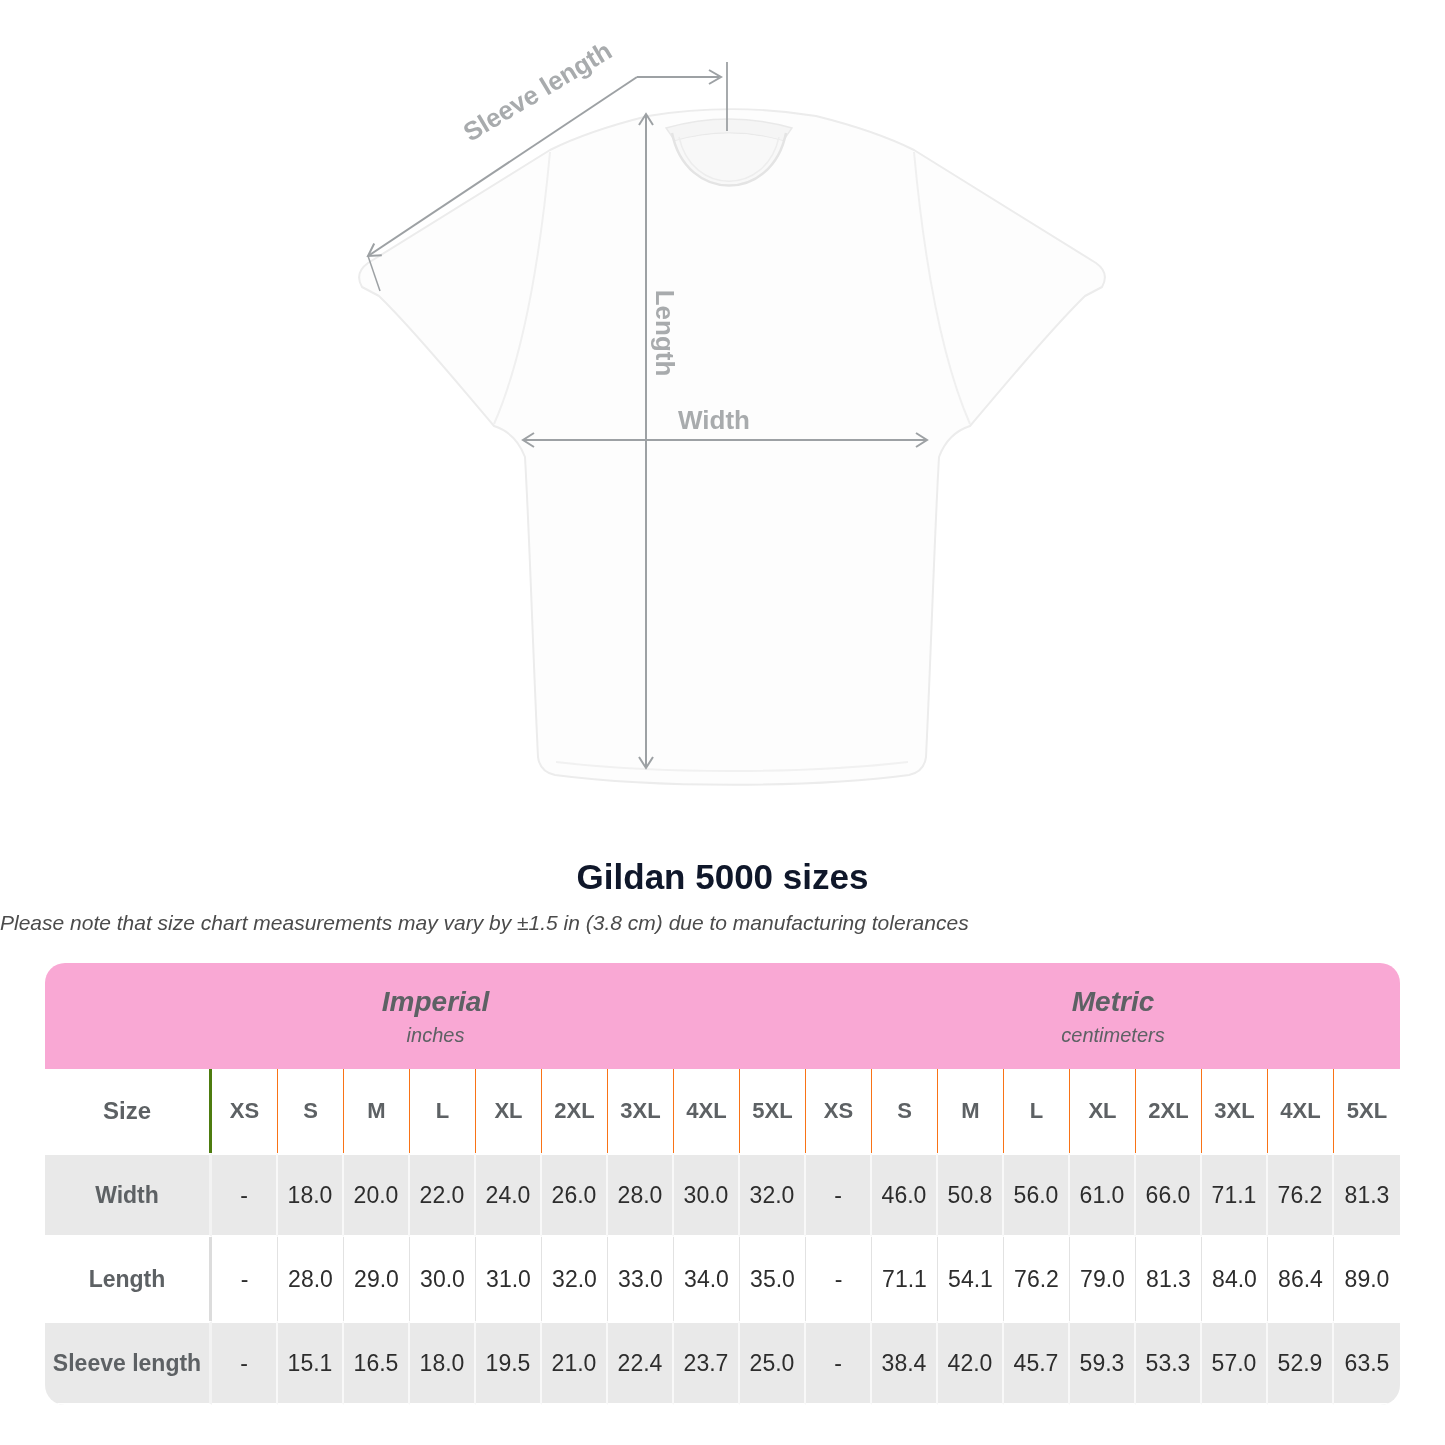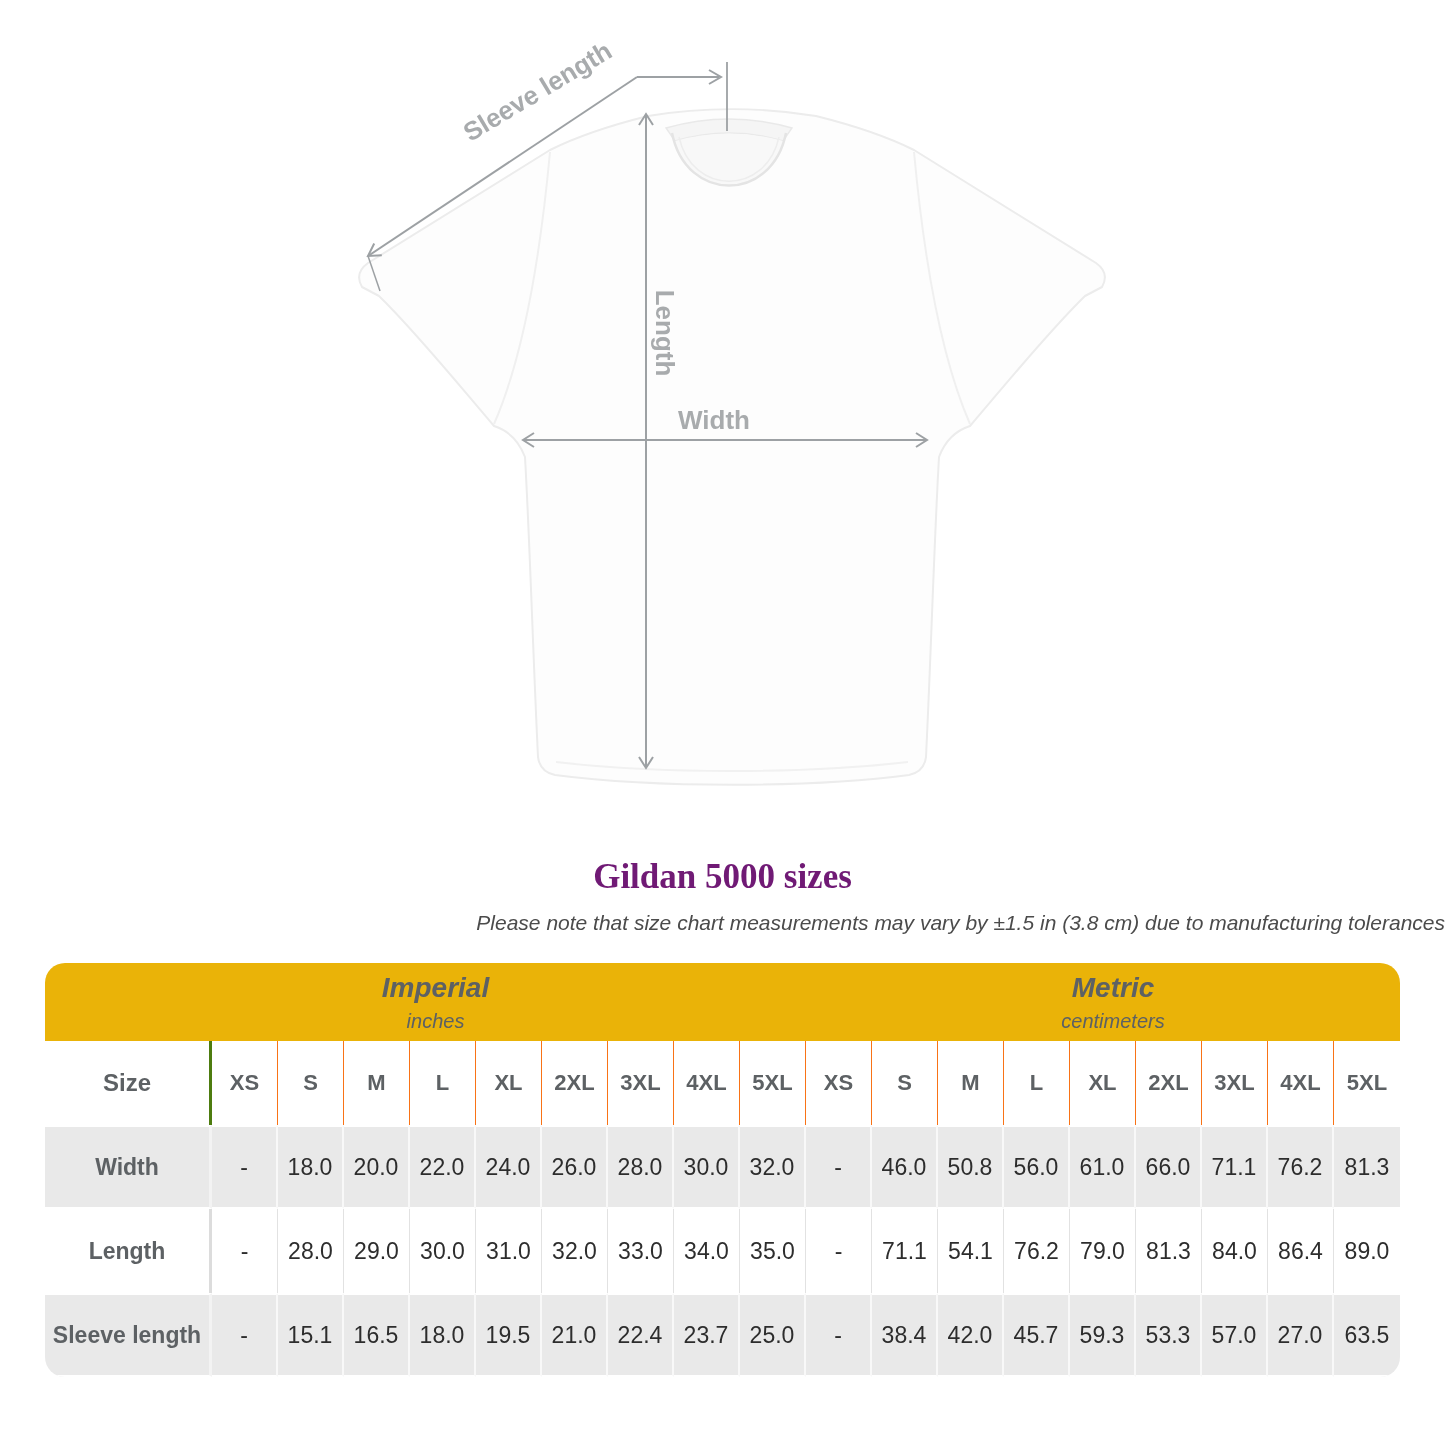"Gildan 5000 sizes" .title { color: #701a75 -> #0f172a; font-family: Liberation Serif, serif -> none }
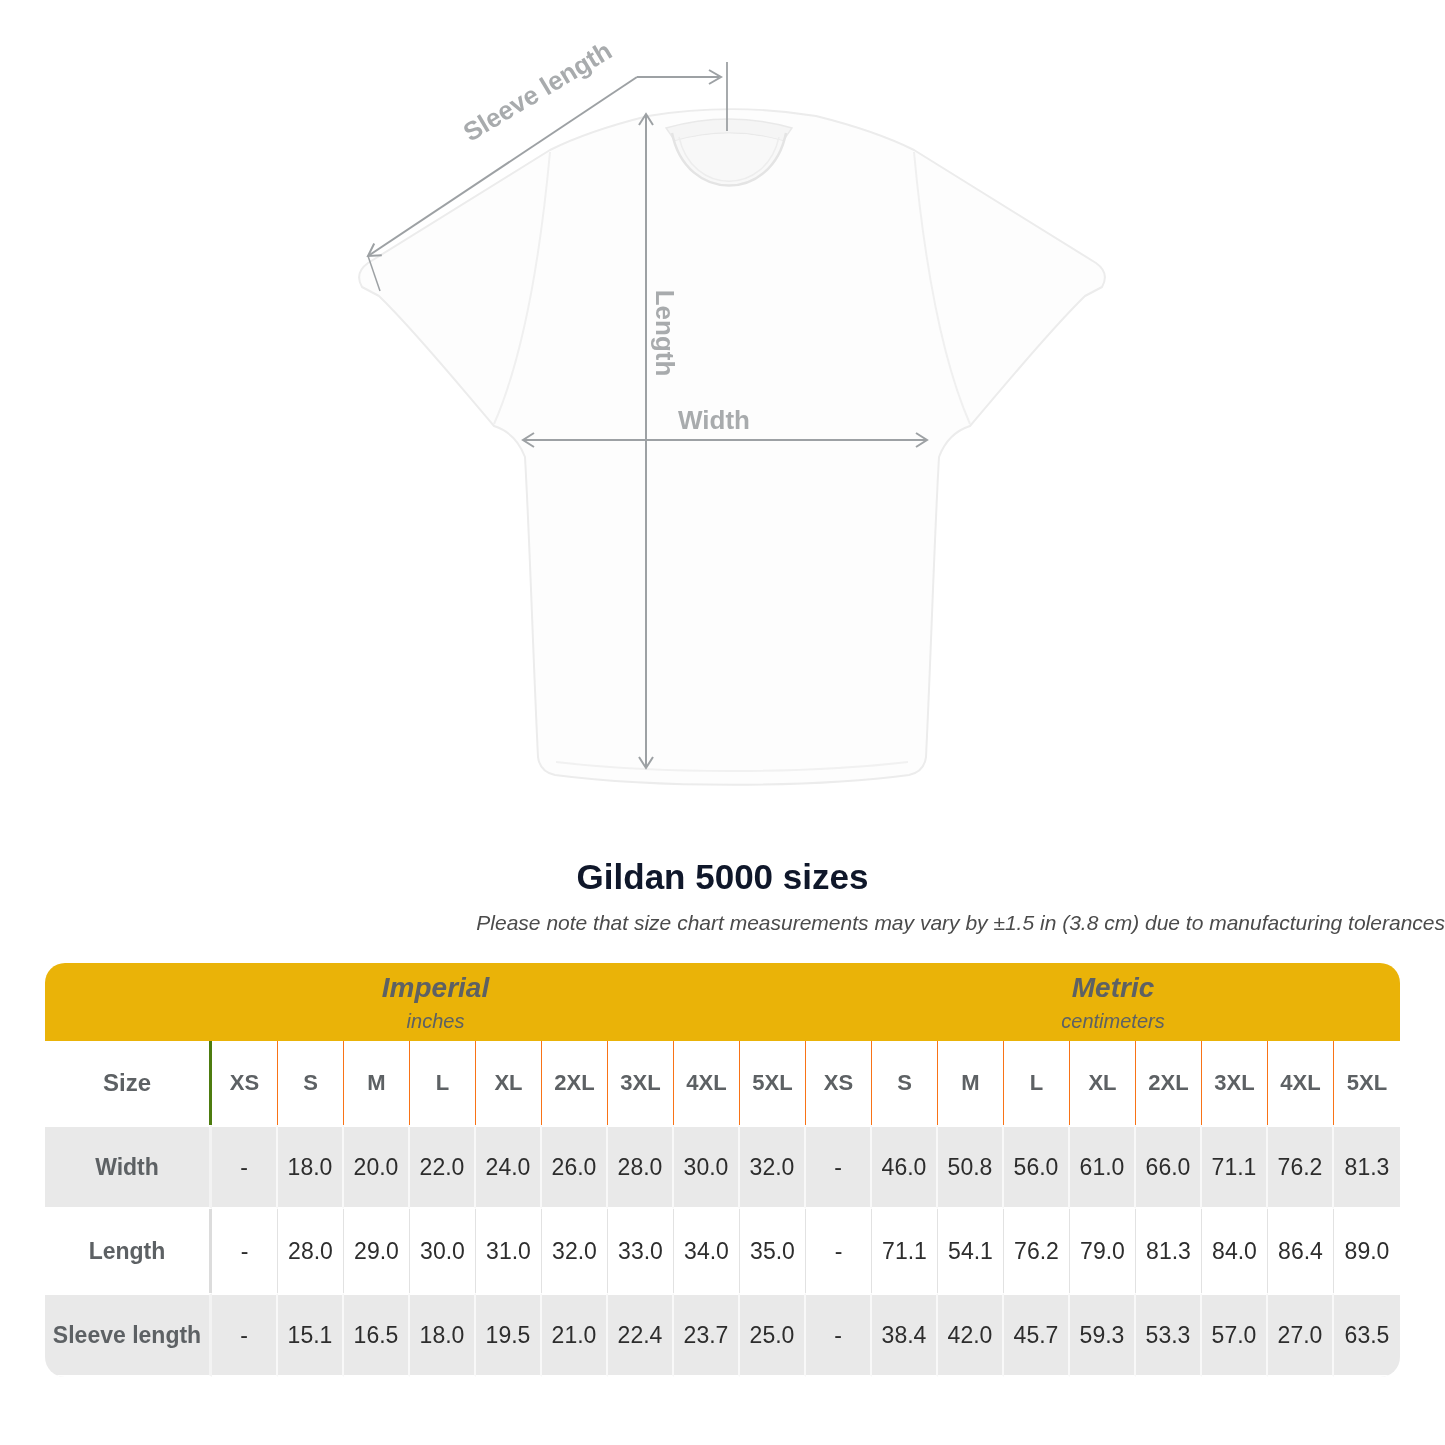"Please note that size chart" .subtitle { text-align: right -> left }
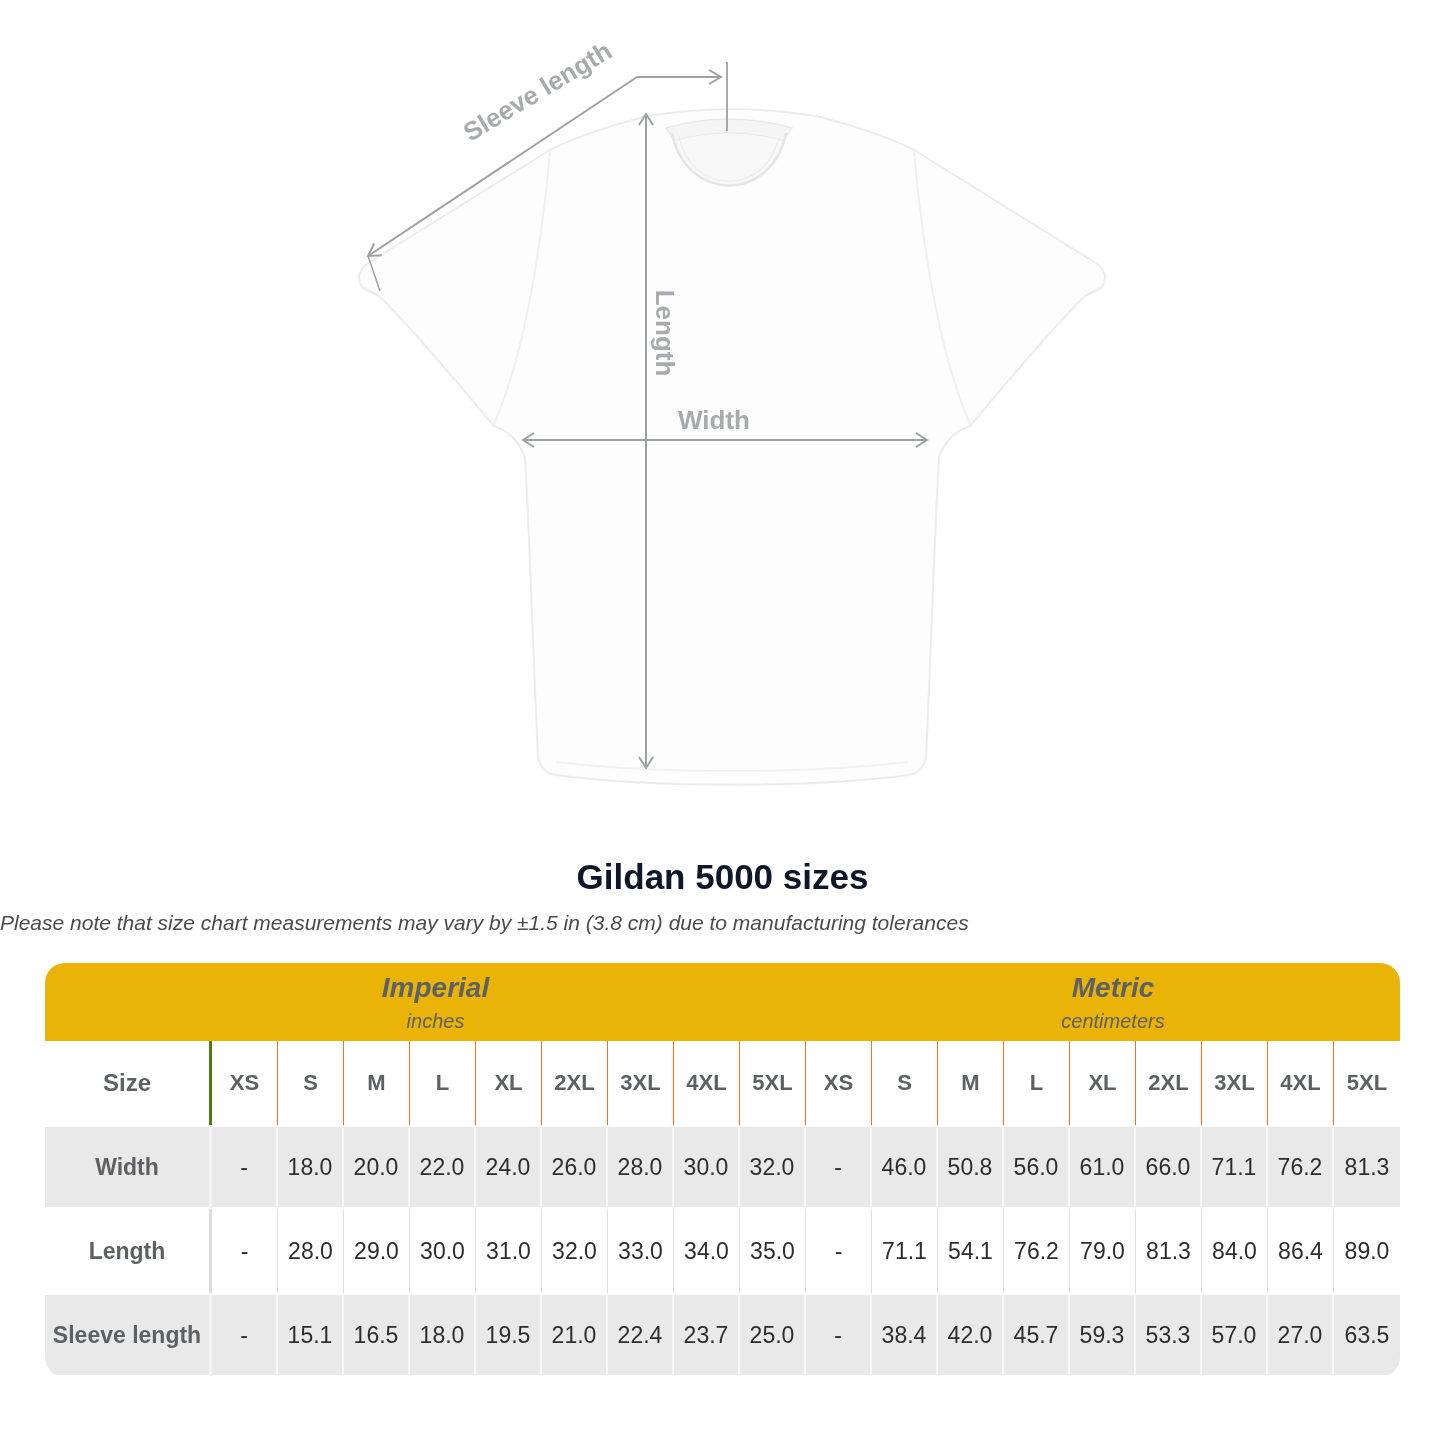"Imperial" .band-row td { background: #eab308 -> #f9a8d4; height: 78px -> 106px }
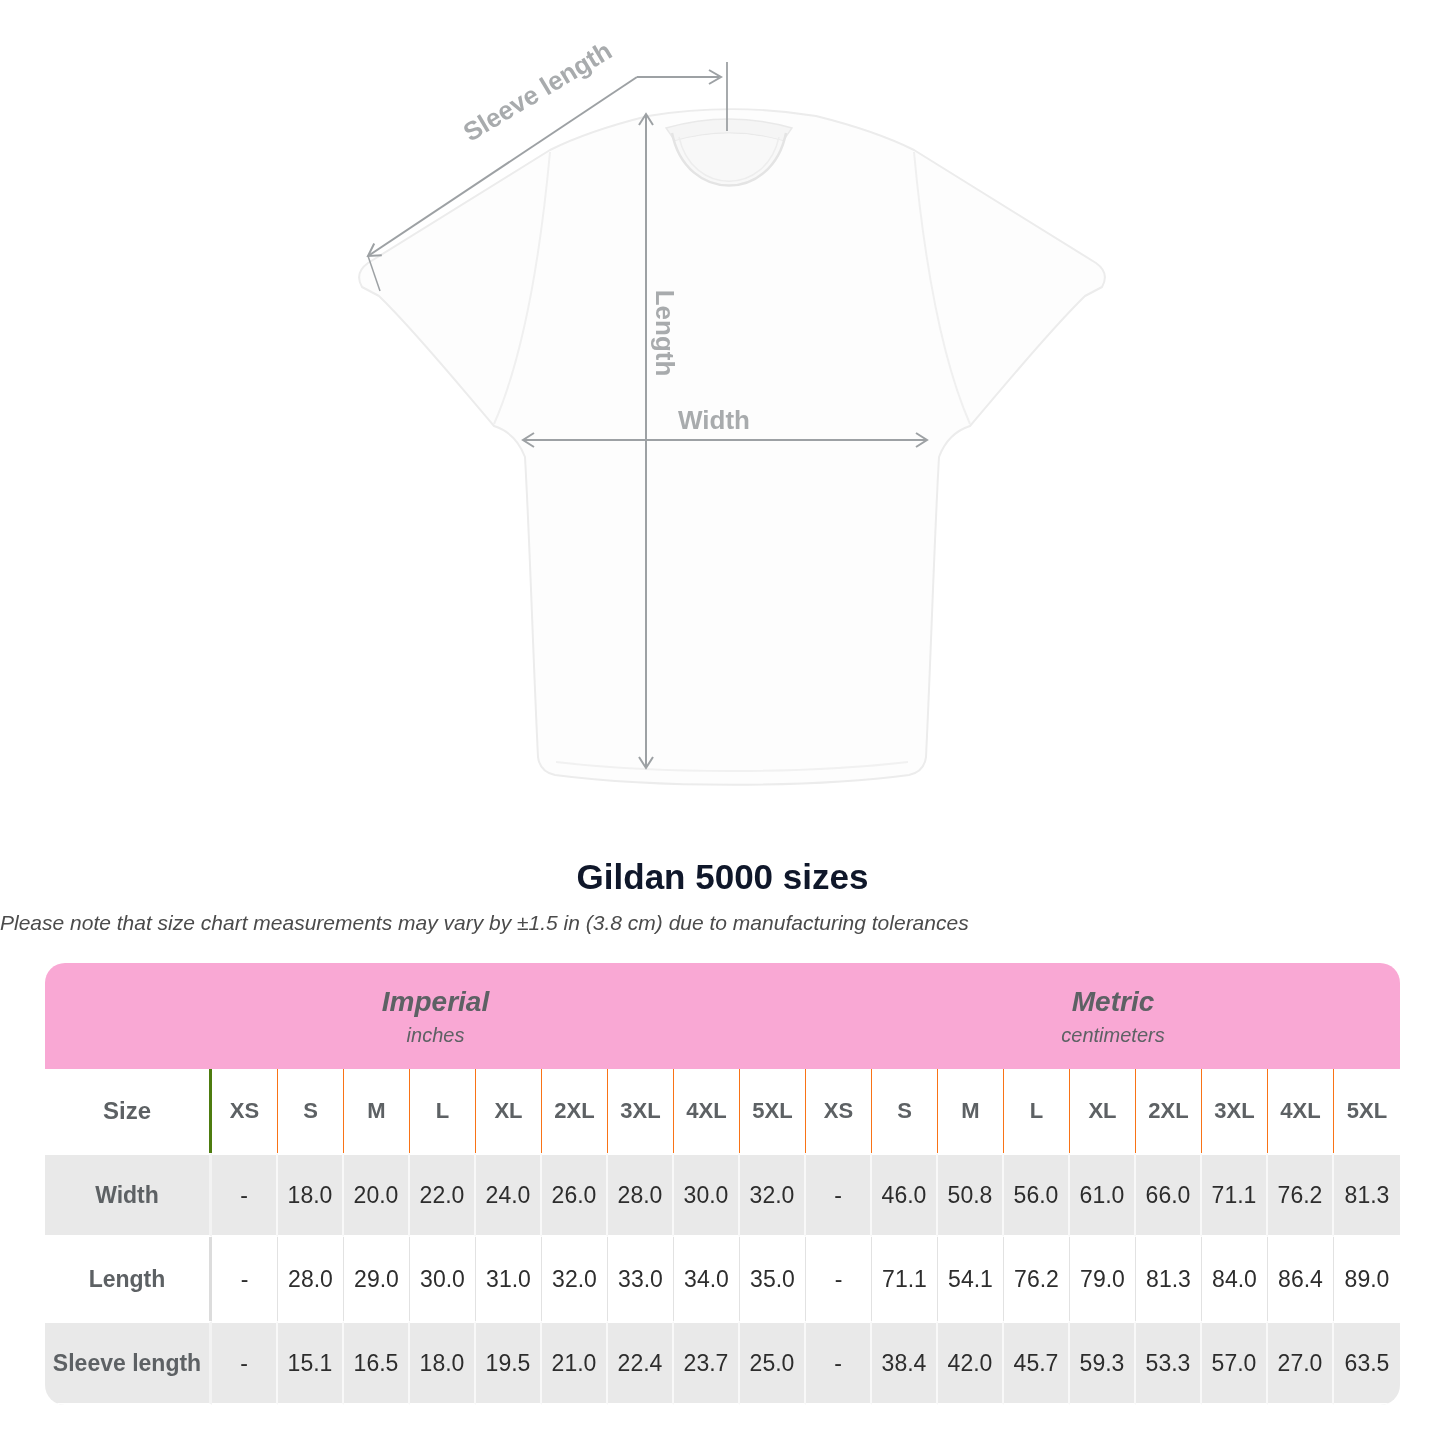"27.0" td.value { text: 27.0 -> 52.9 }
